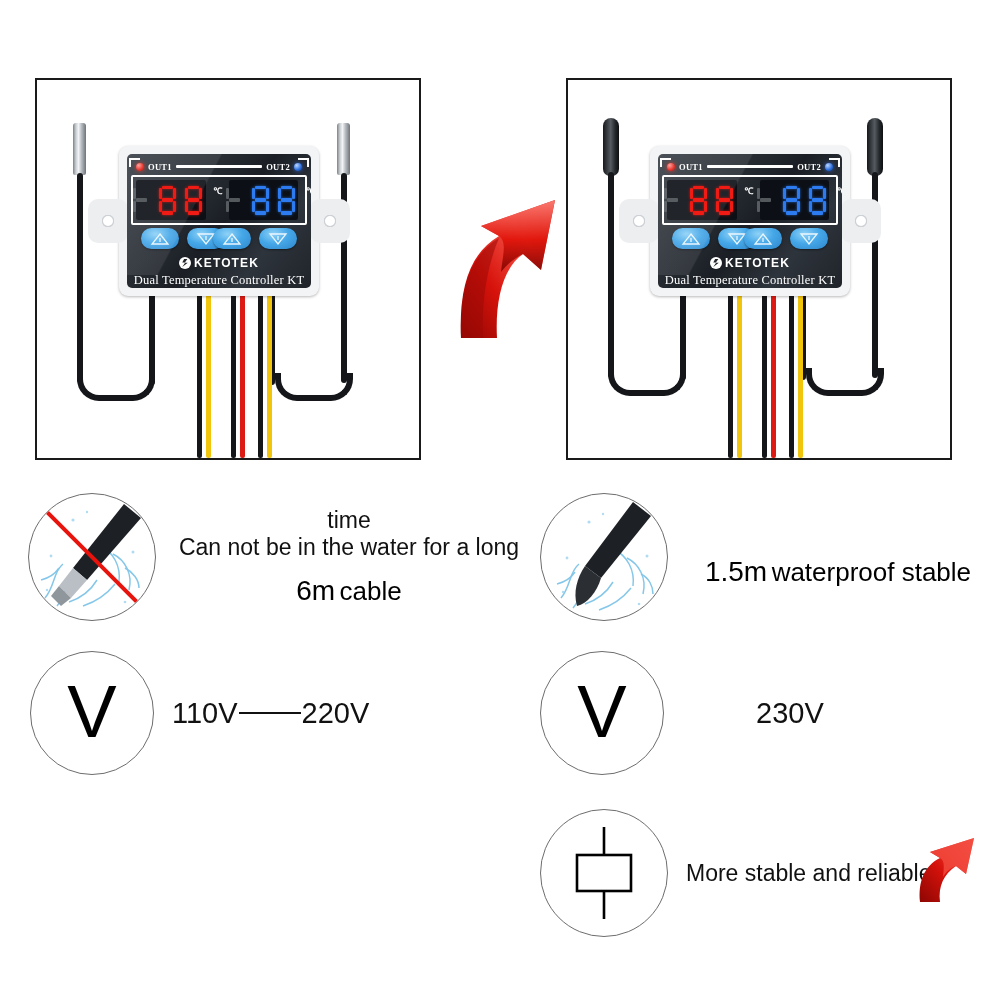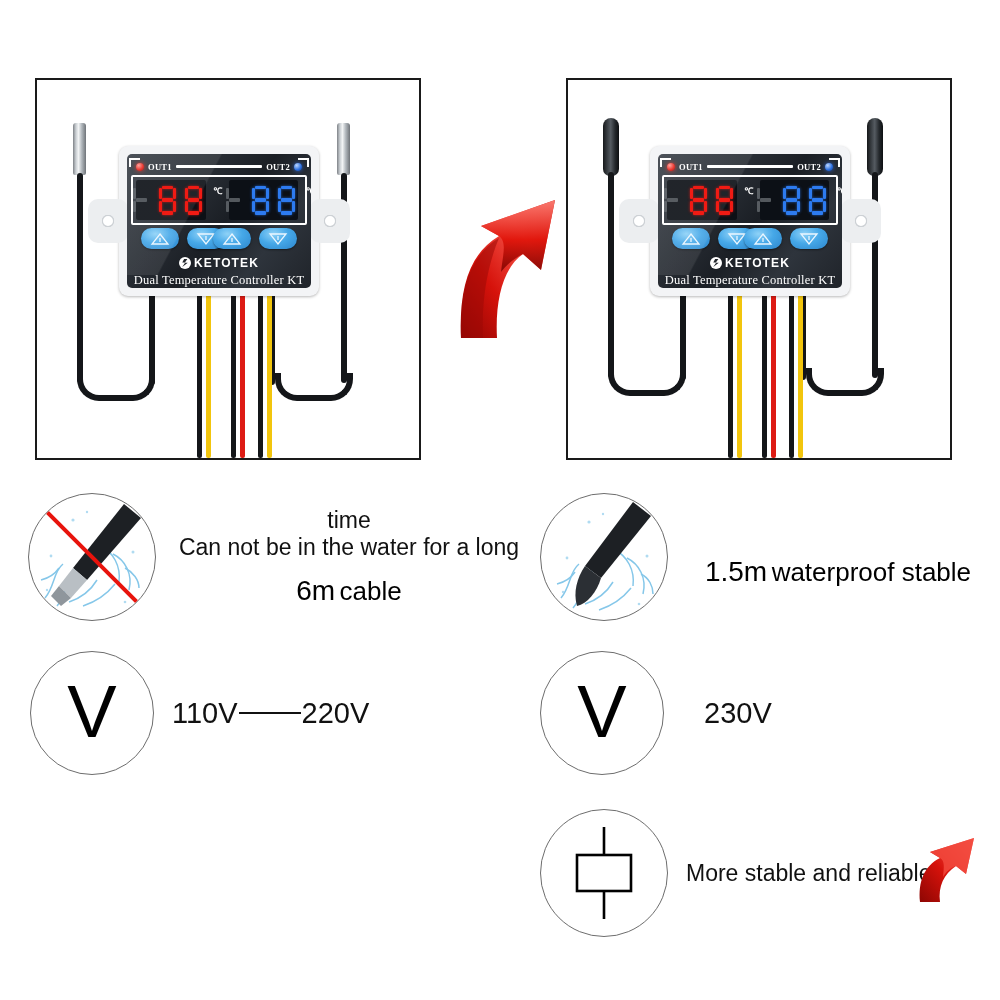"230V" div.ftext { margin-left: 40px -> 92px }
